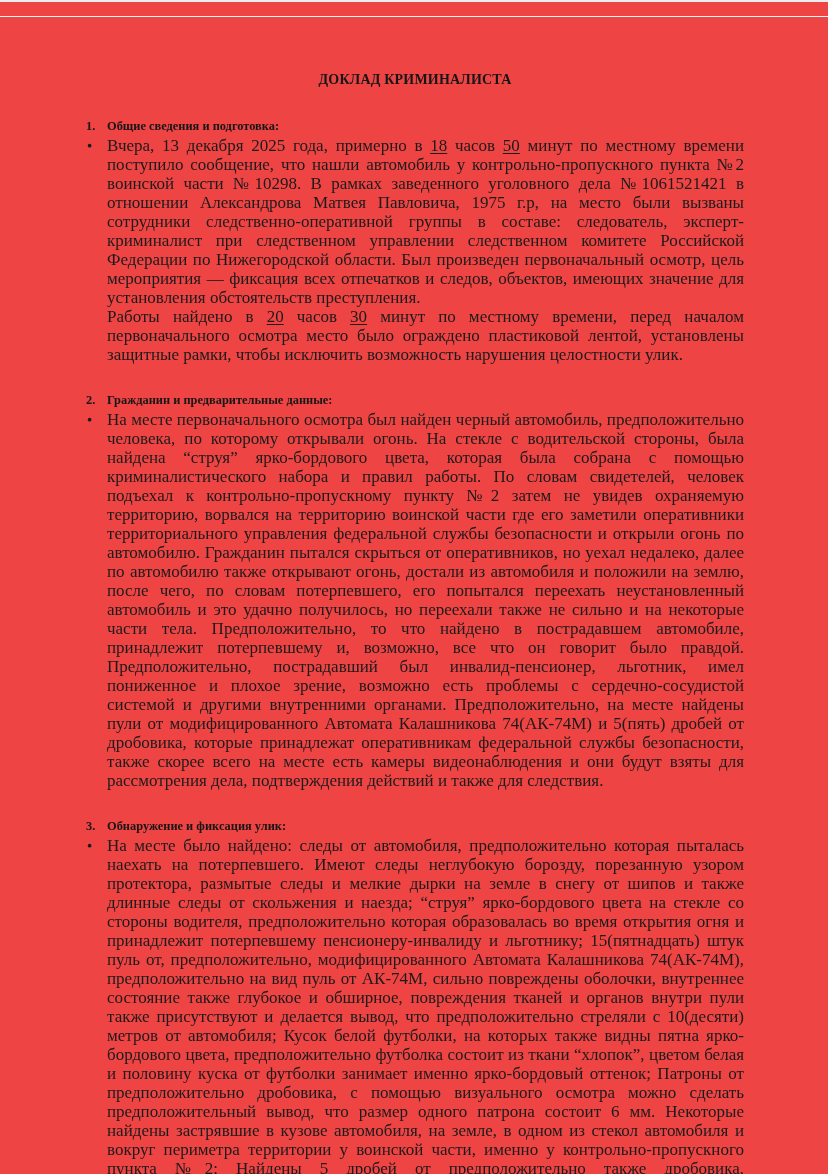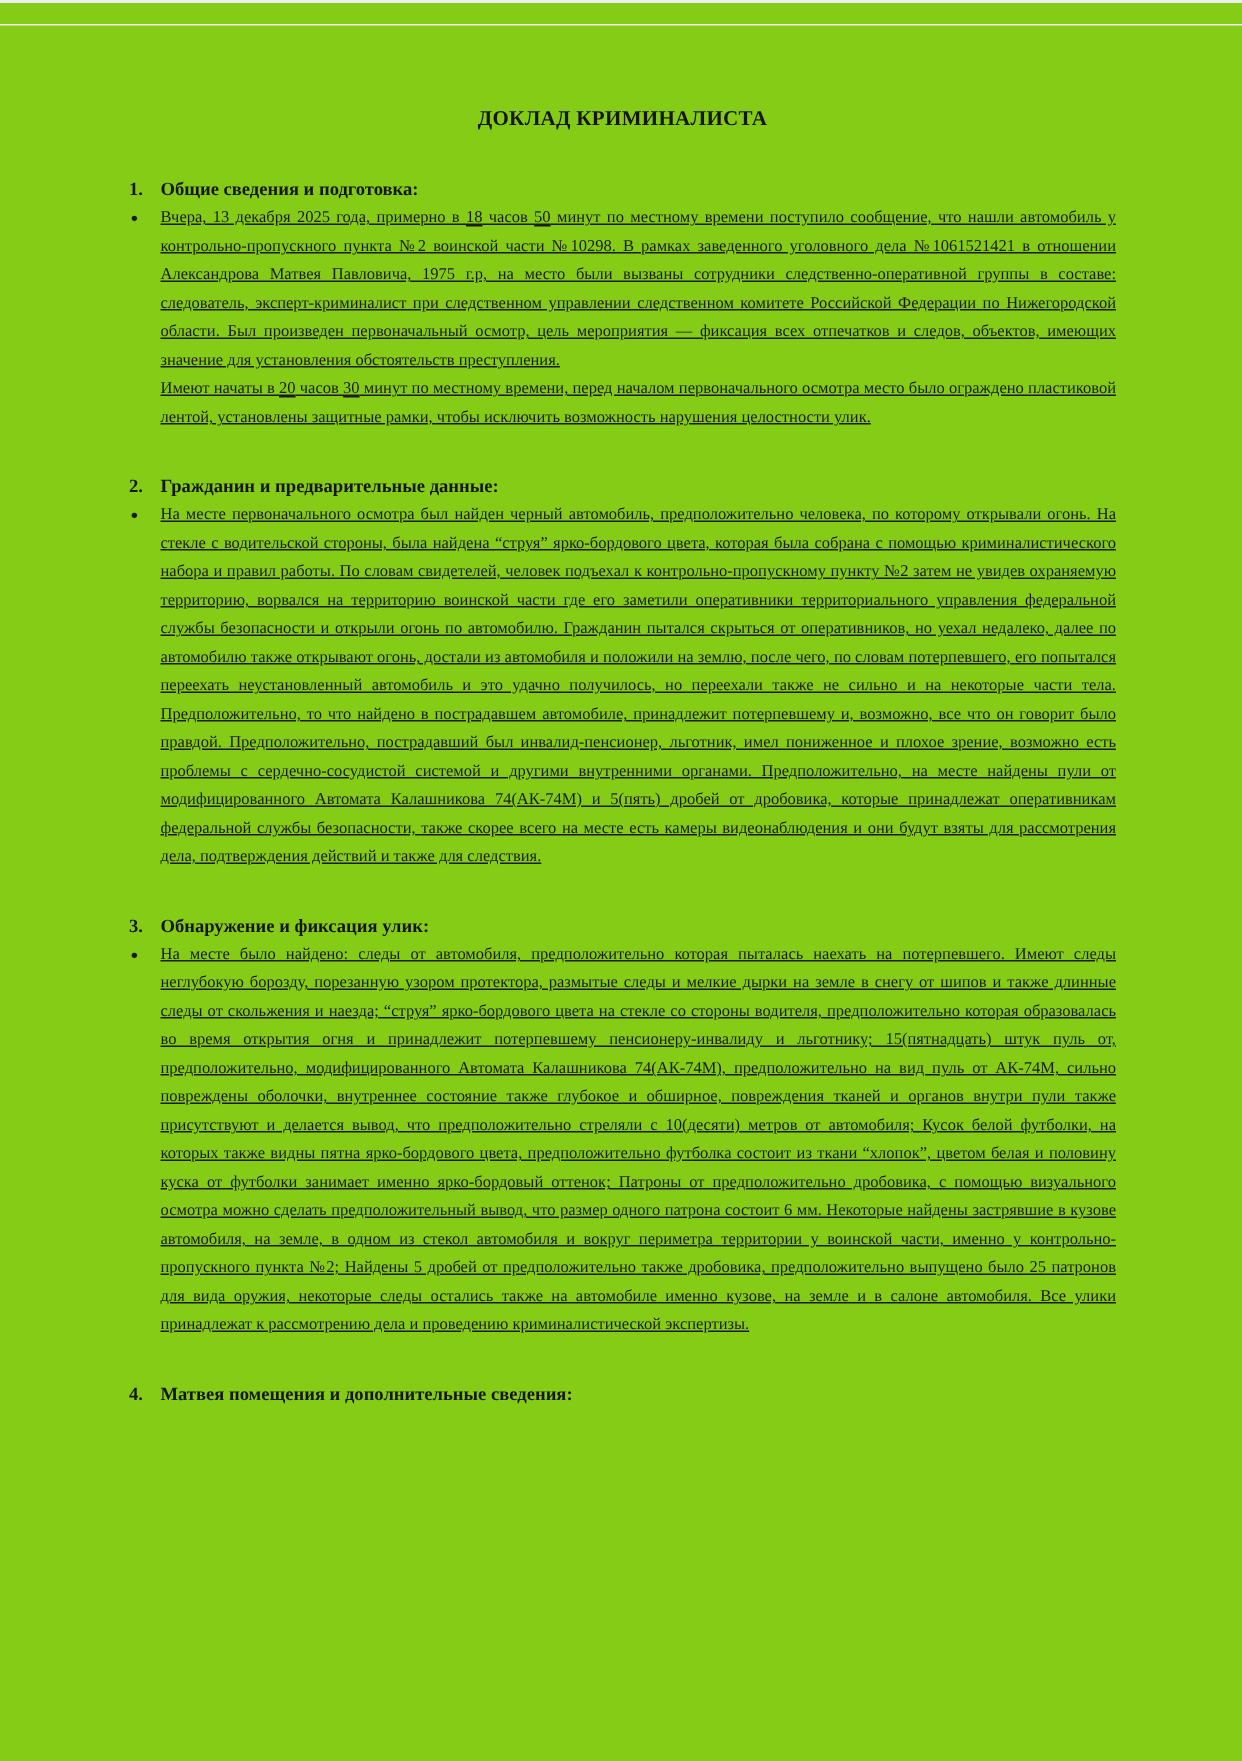"ДОКЛАД КРИМИНАЛИСТА" .page { background: #84cc16 -> #ef4444 }
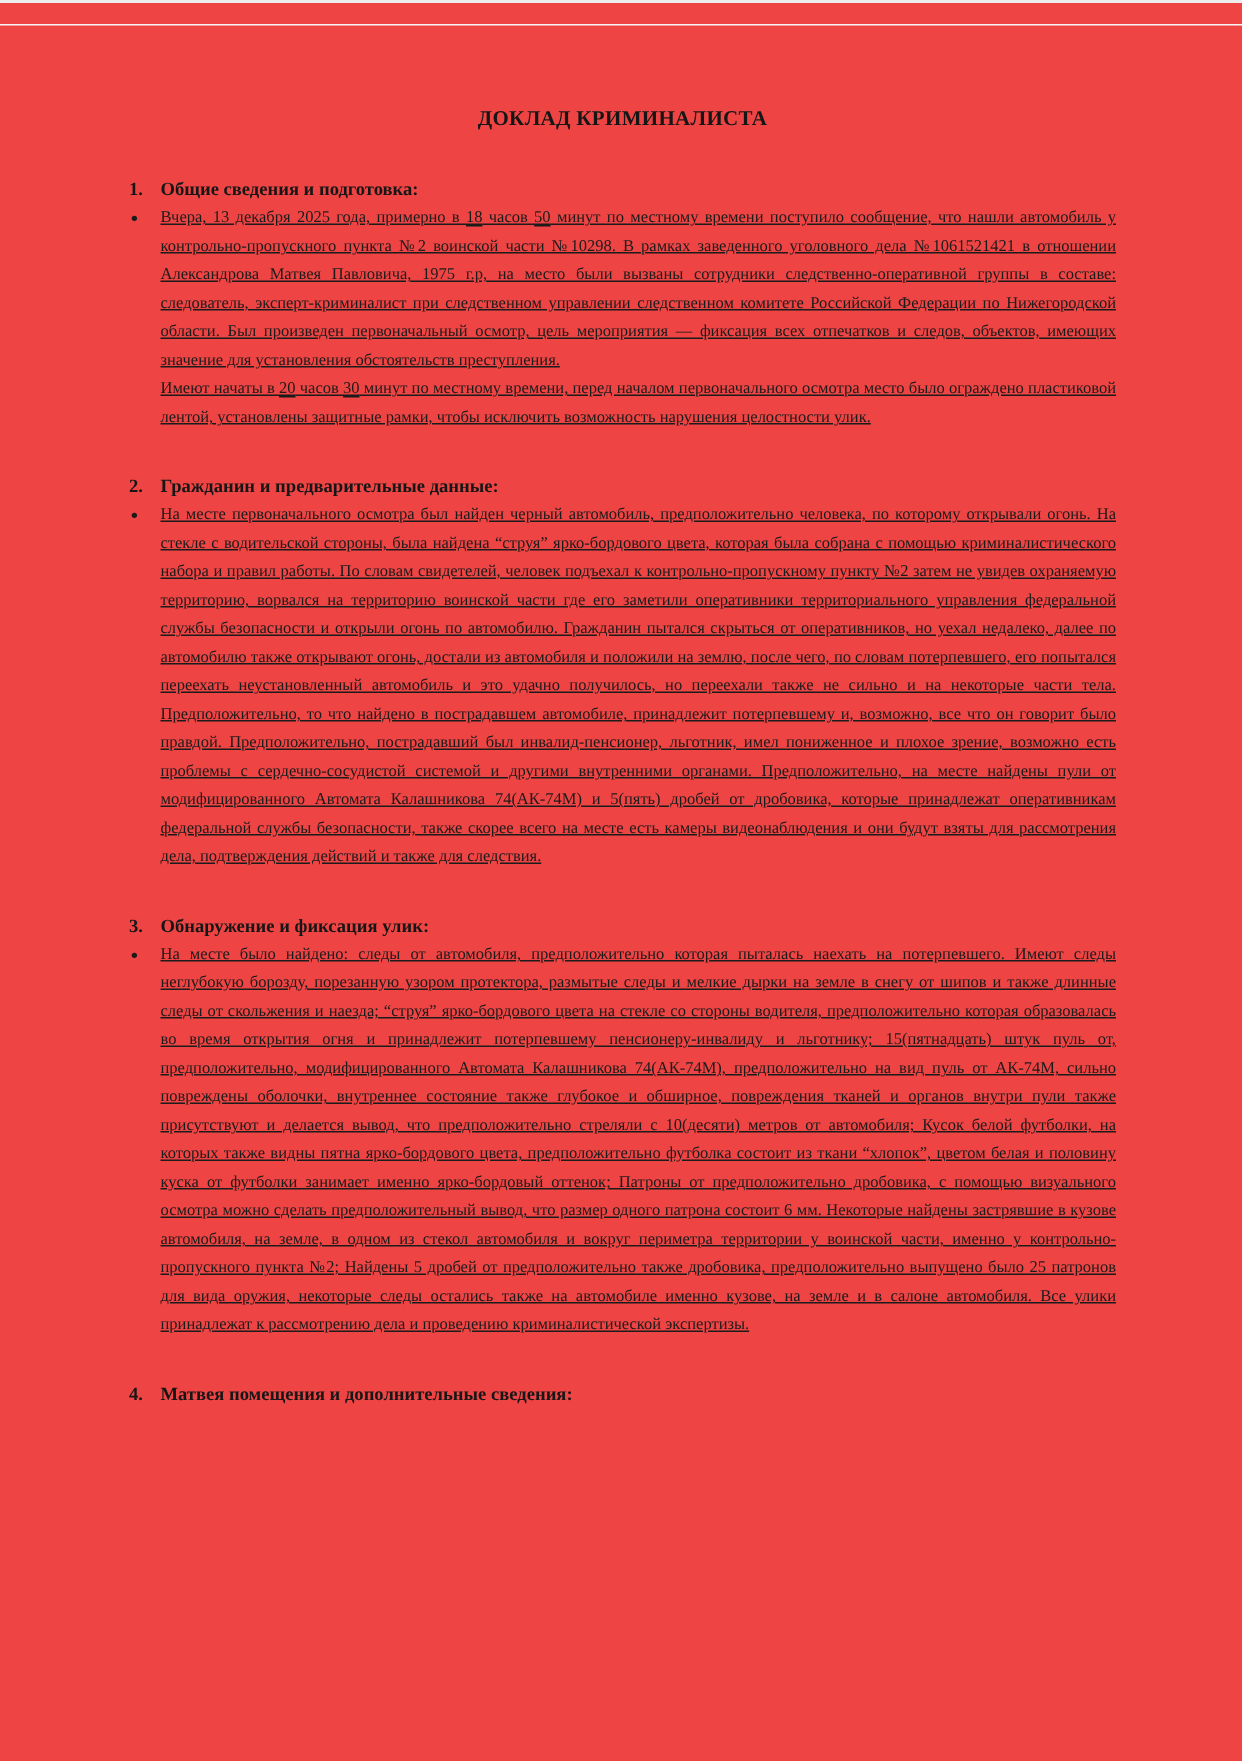"Вчера, 13 декабря 2025 года," .item-text { font-size: 11px -> 17px; text-decoration: underline -> none }
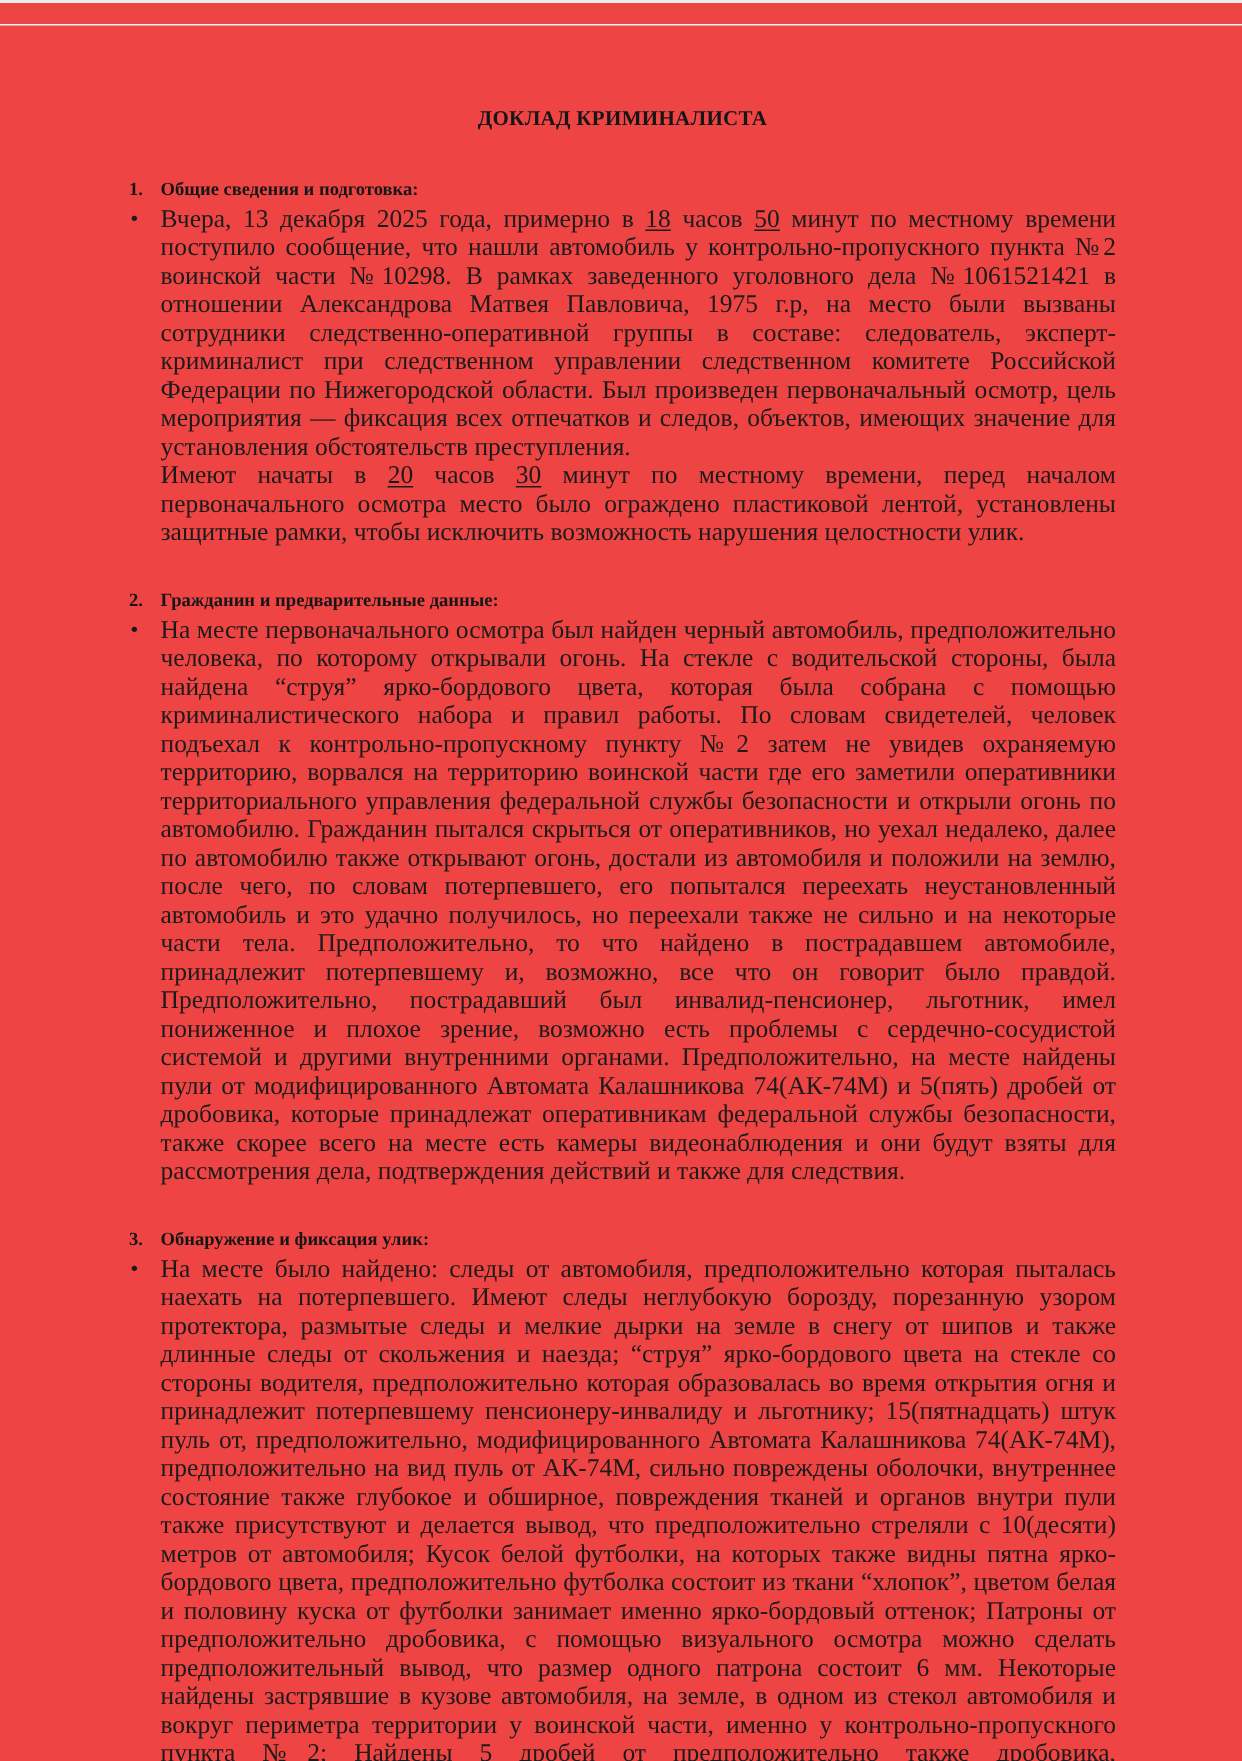"Имеют начаты в" span { text: Имеют начаты -> Работы найдено }
